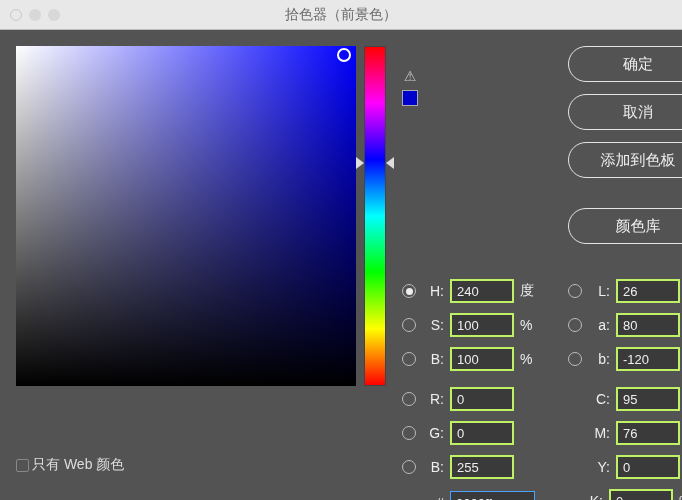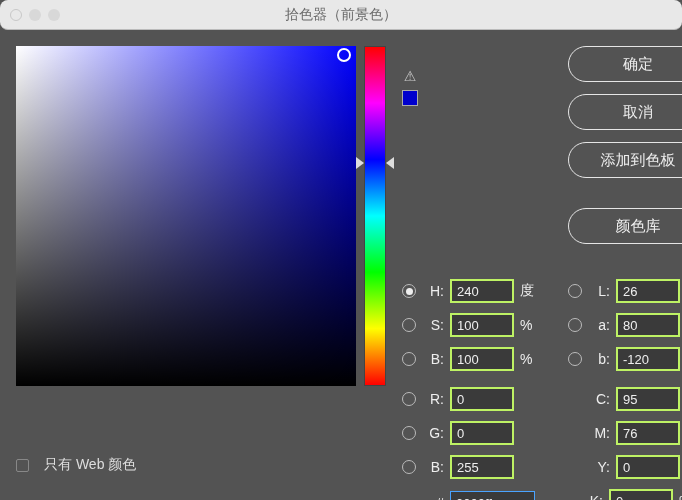"拾色器（前景色）" .titlebar { border-radius: 8px -> none }
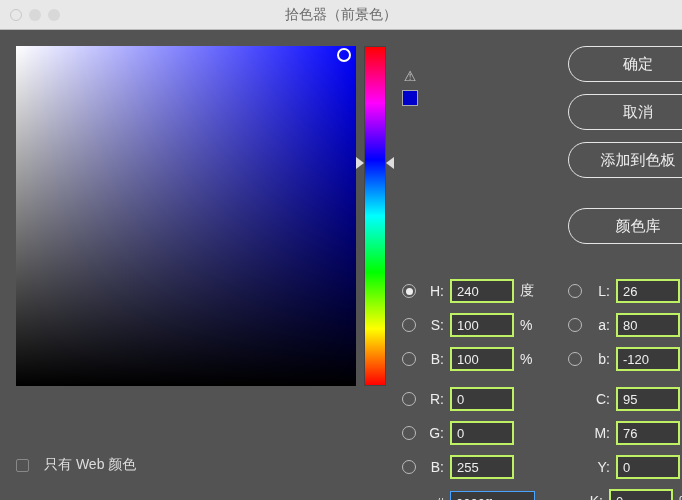"只有 Web 颜色" .webonly { gap: 15px -> 3px }
